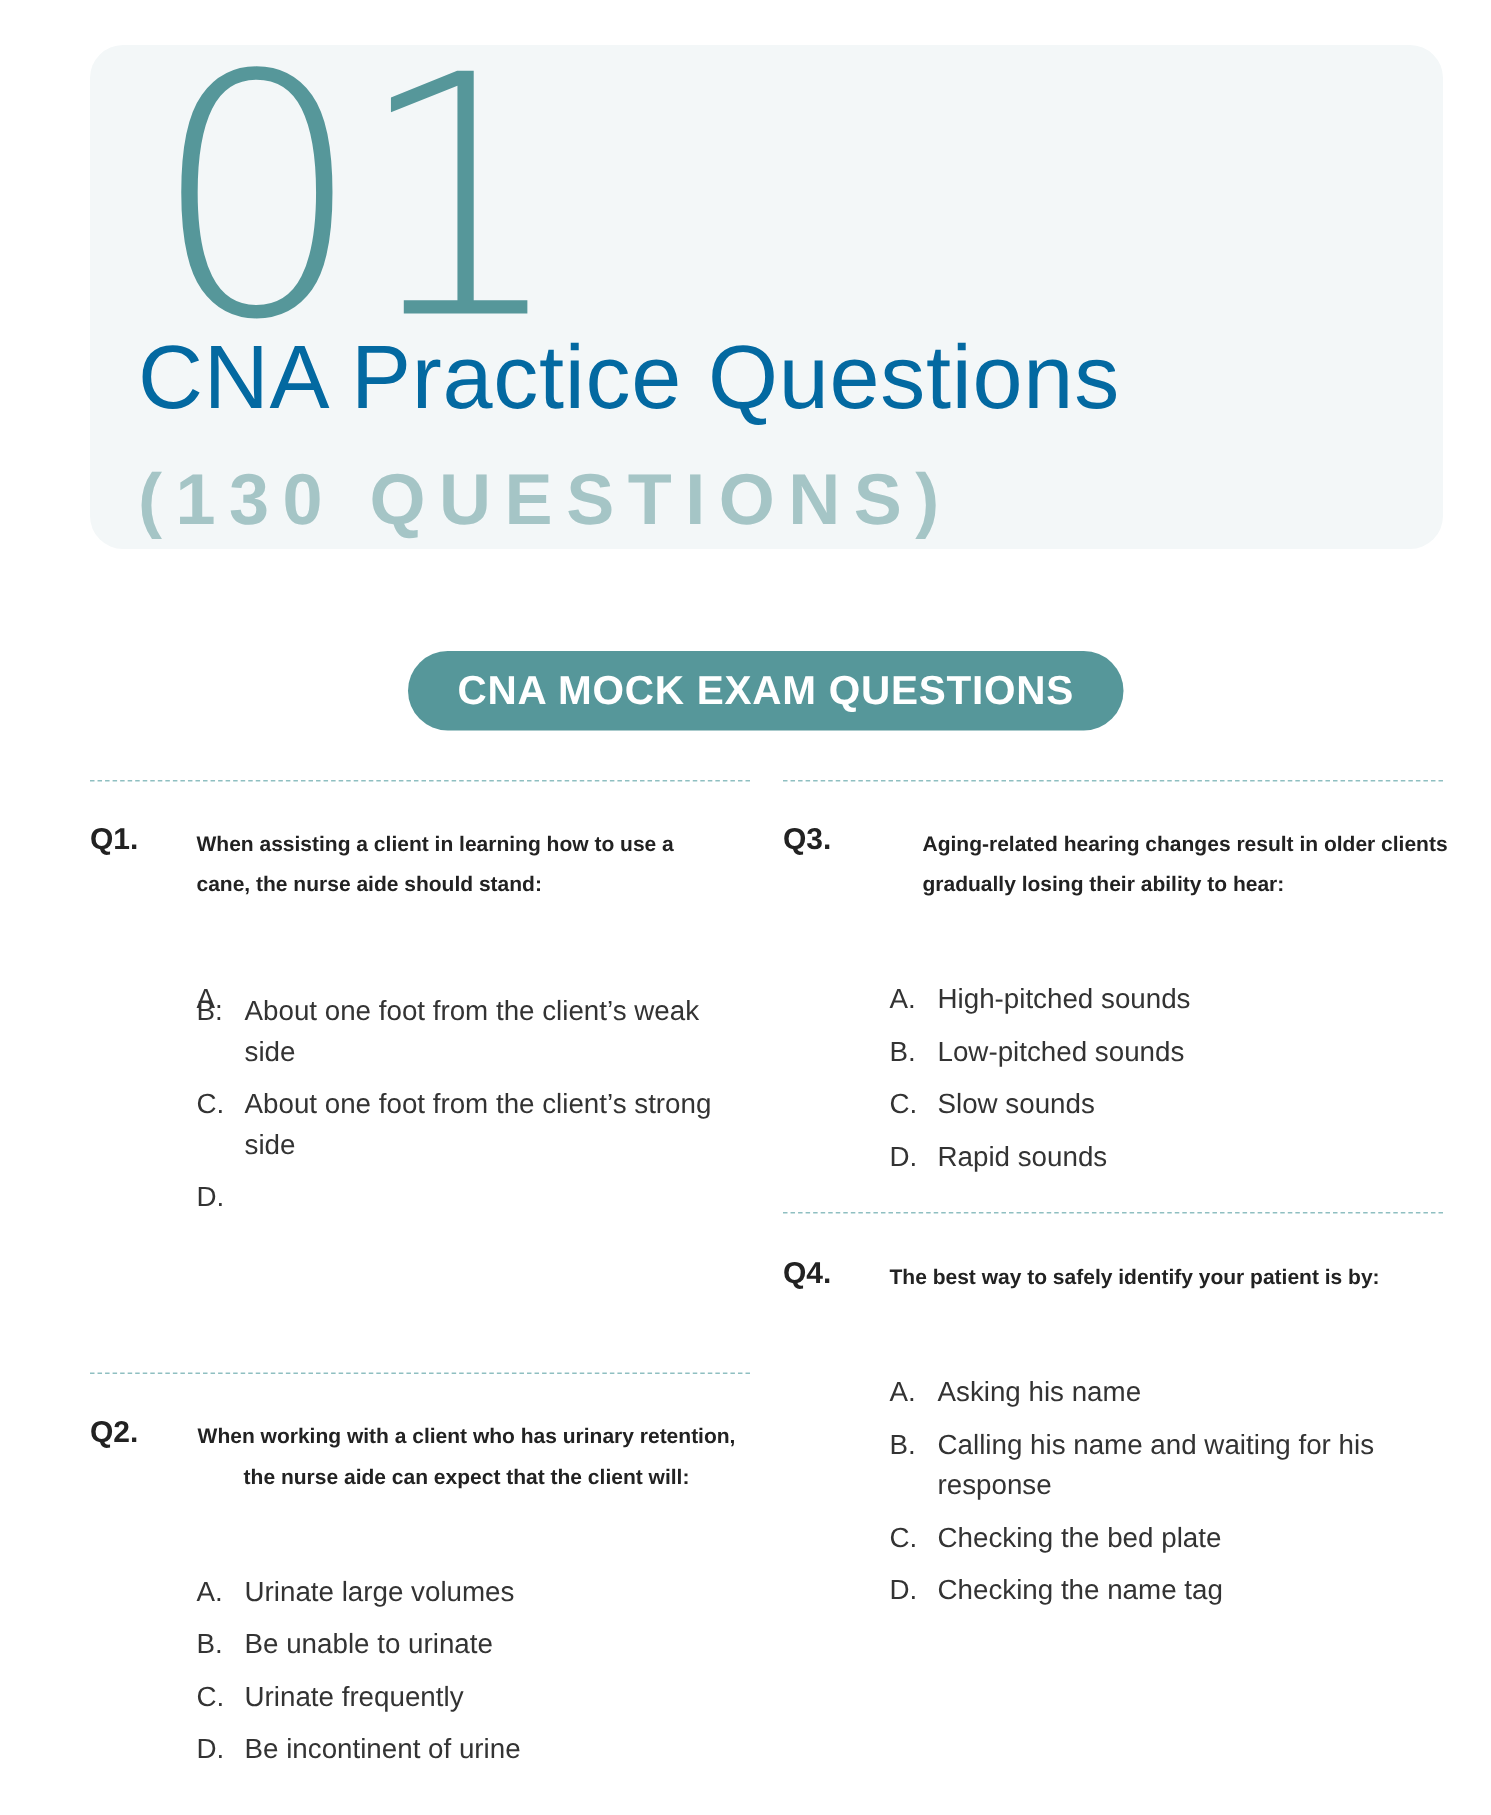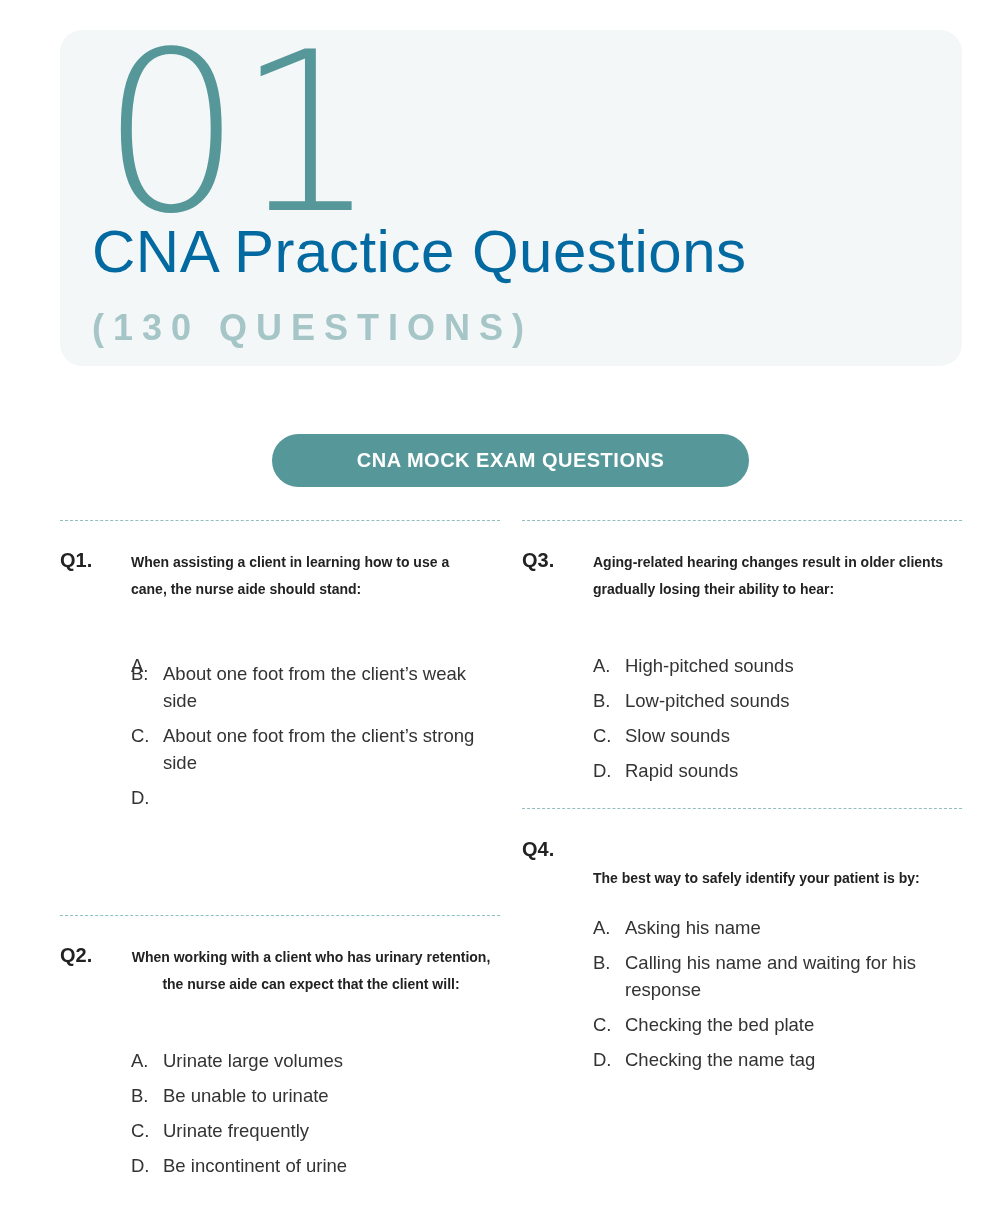"(130 QUESTIONS)" .hero-sub { font-size: 36px -> 48px }
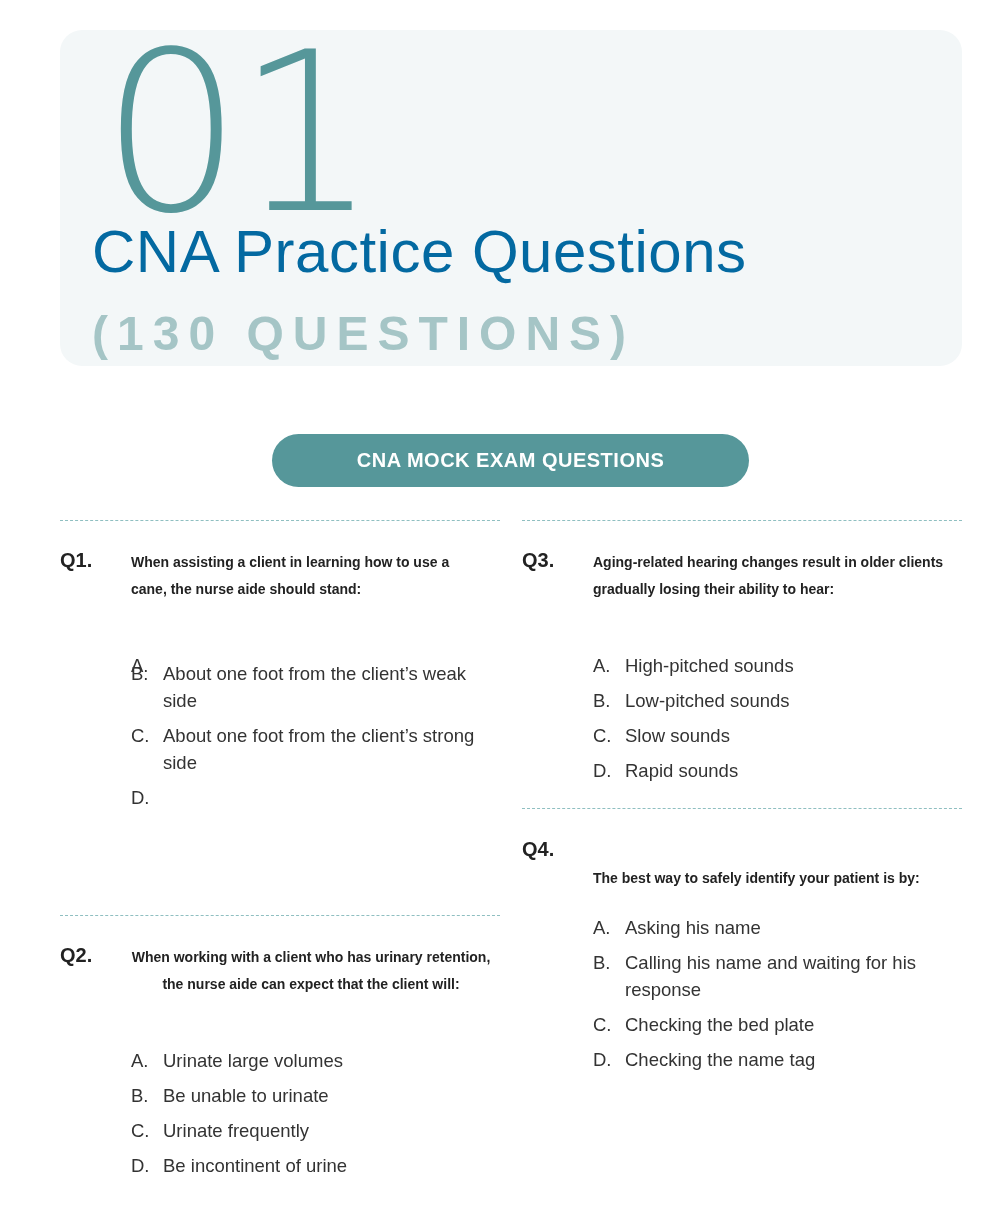"CNA MOCK EXAM QUESTIONS" .pill { font-size: 20px -> 27px }
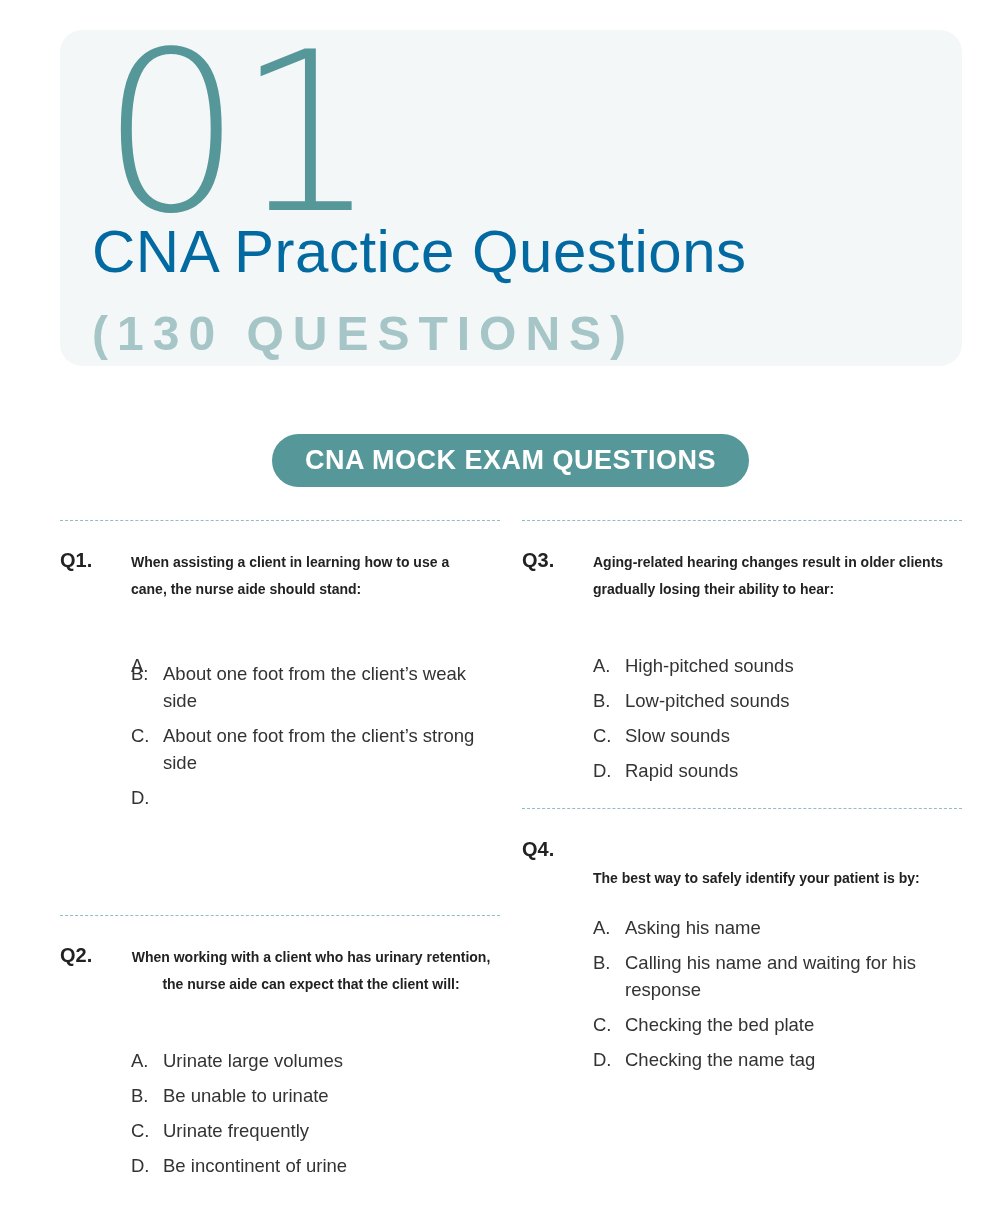"Aging-related hearing changes result in" div.q-text { margin-left: none -> 22px }
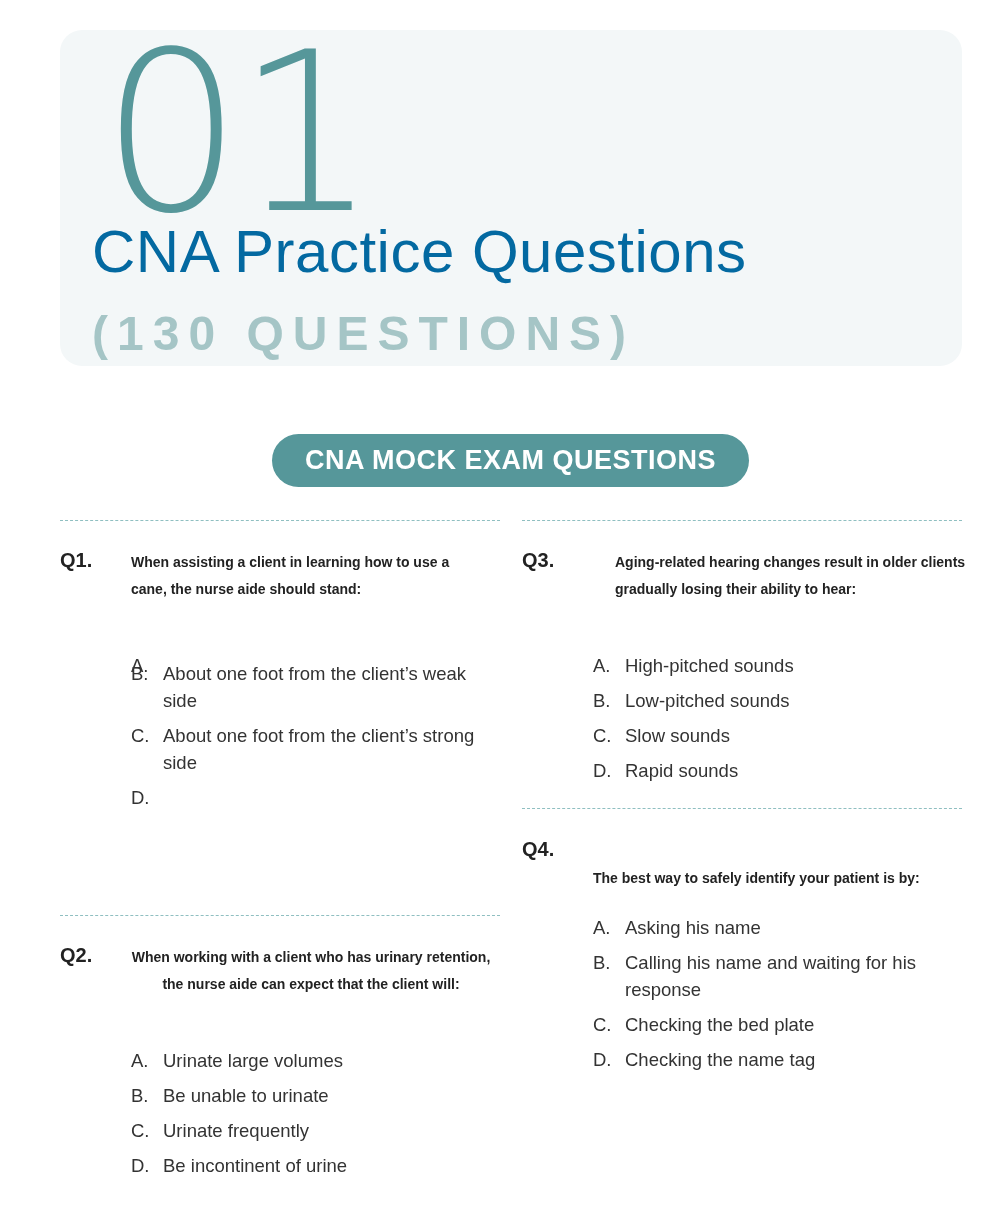"The best way to safely" div.q-text { margin-top: 27px -> none }
